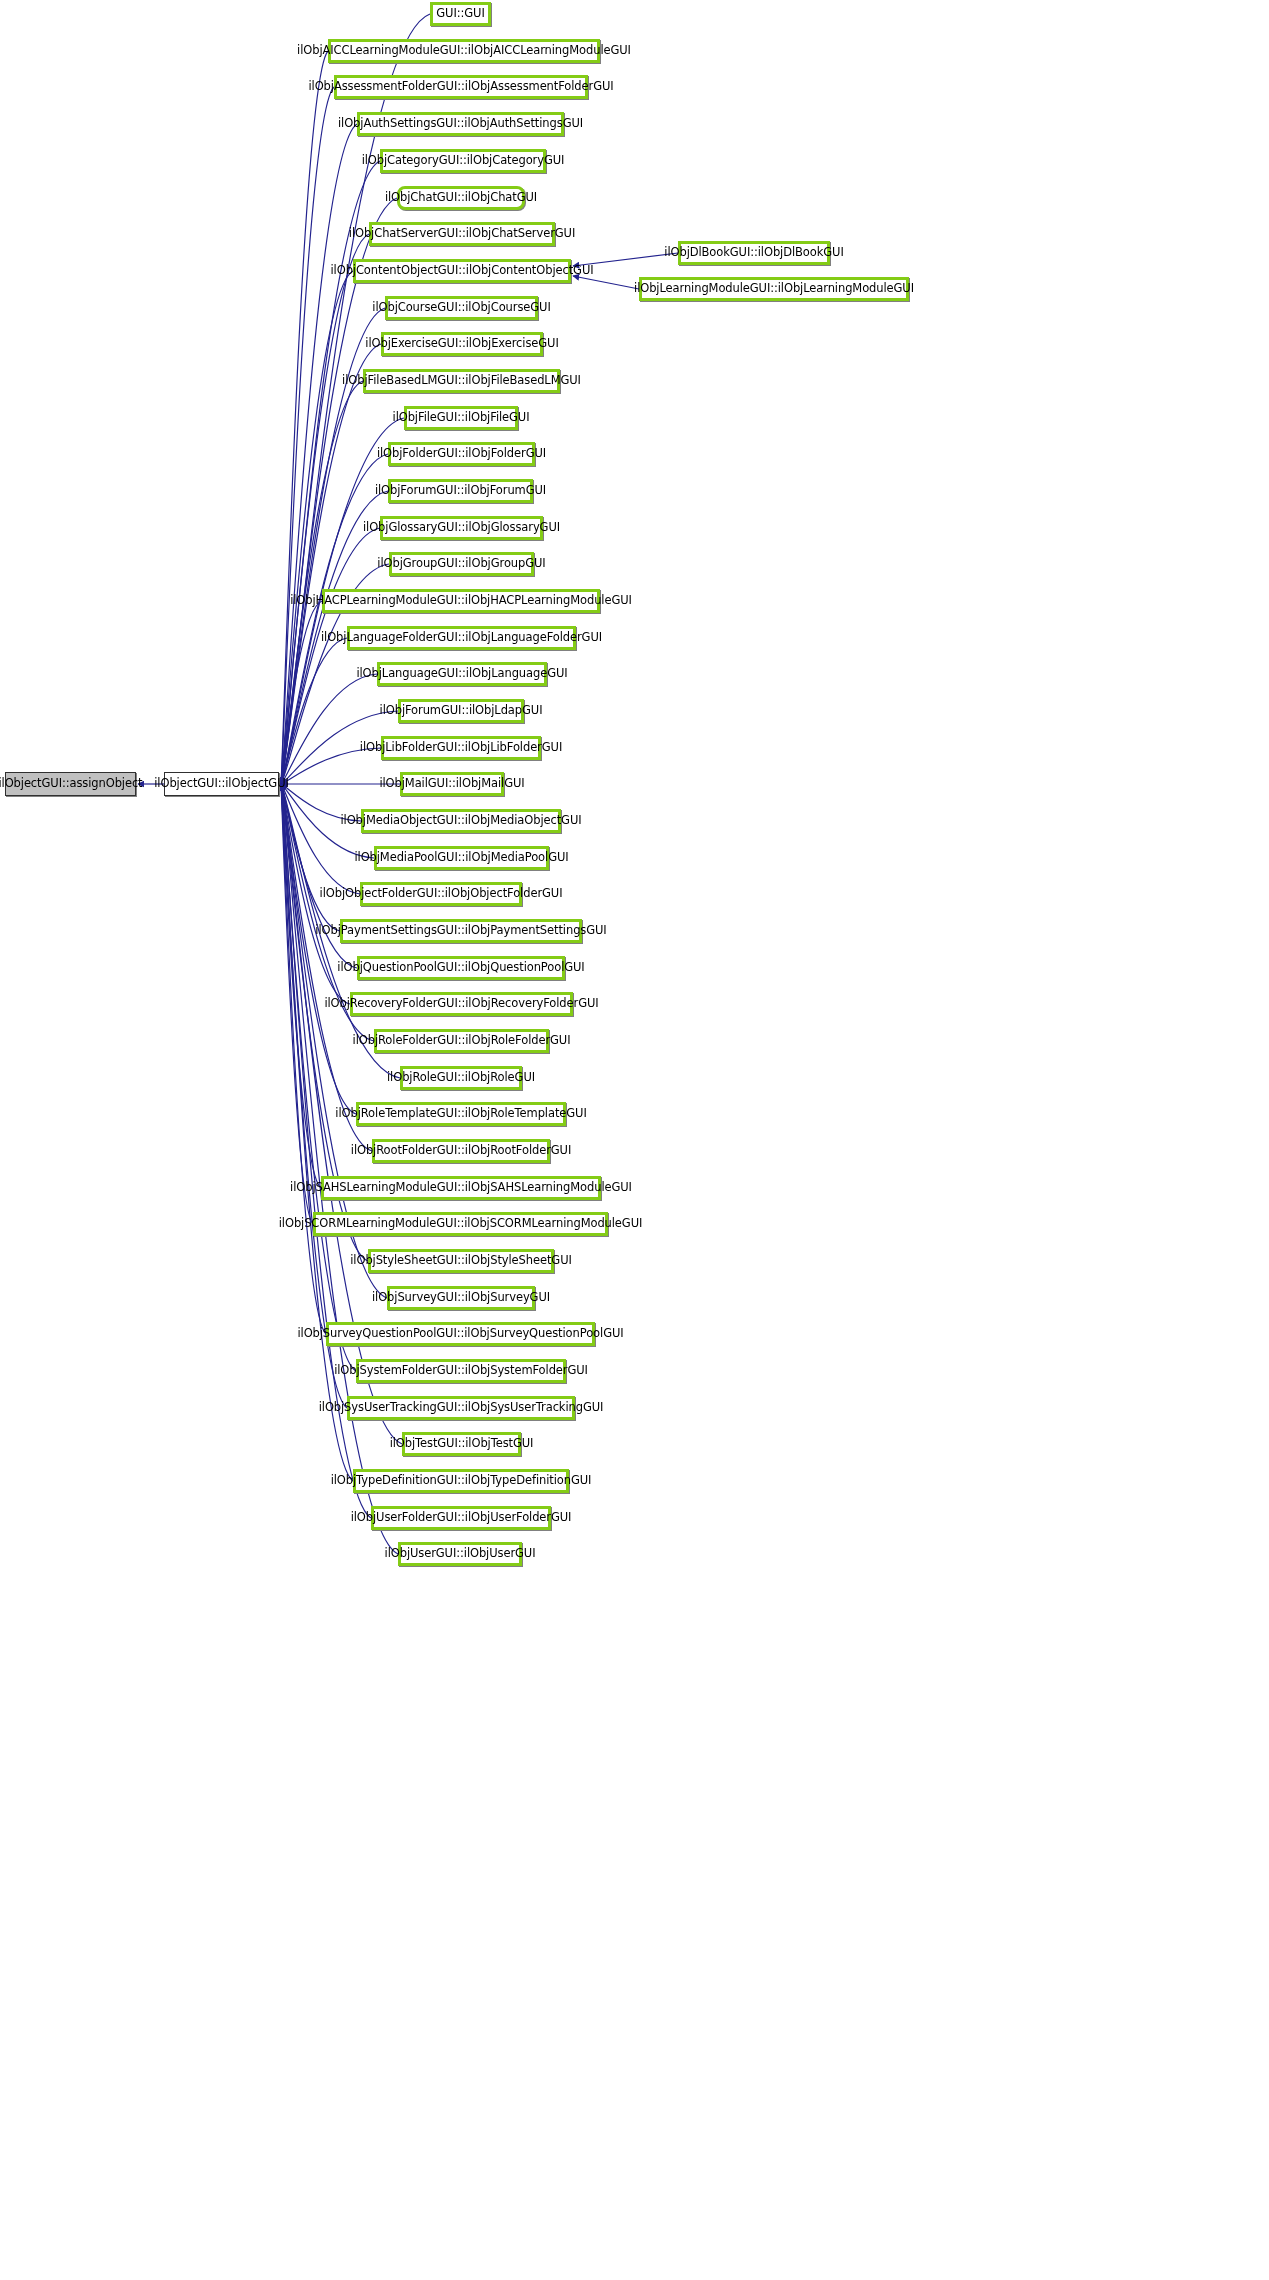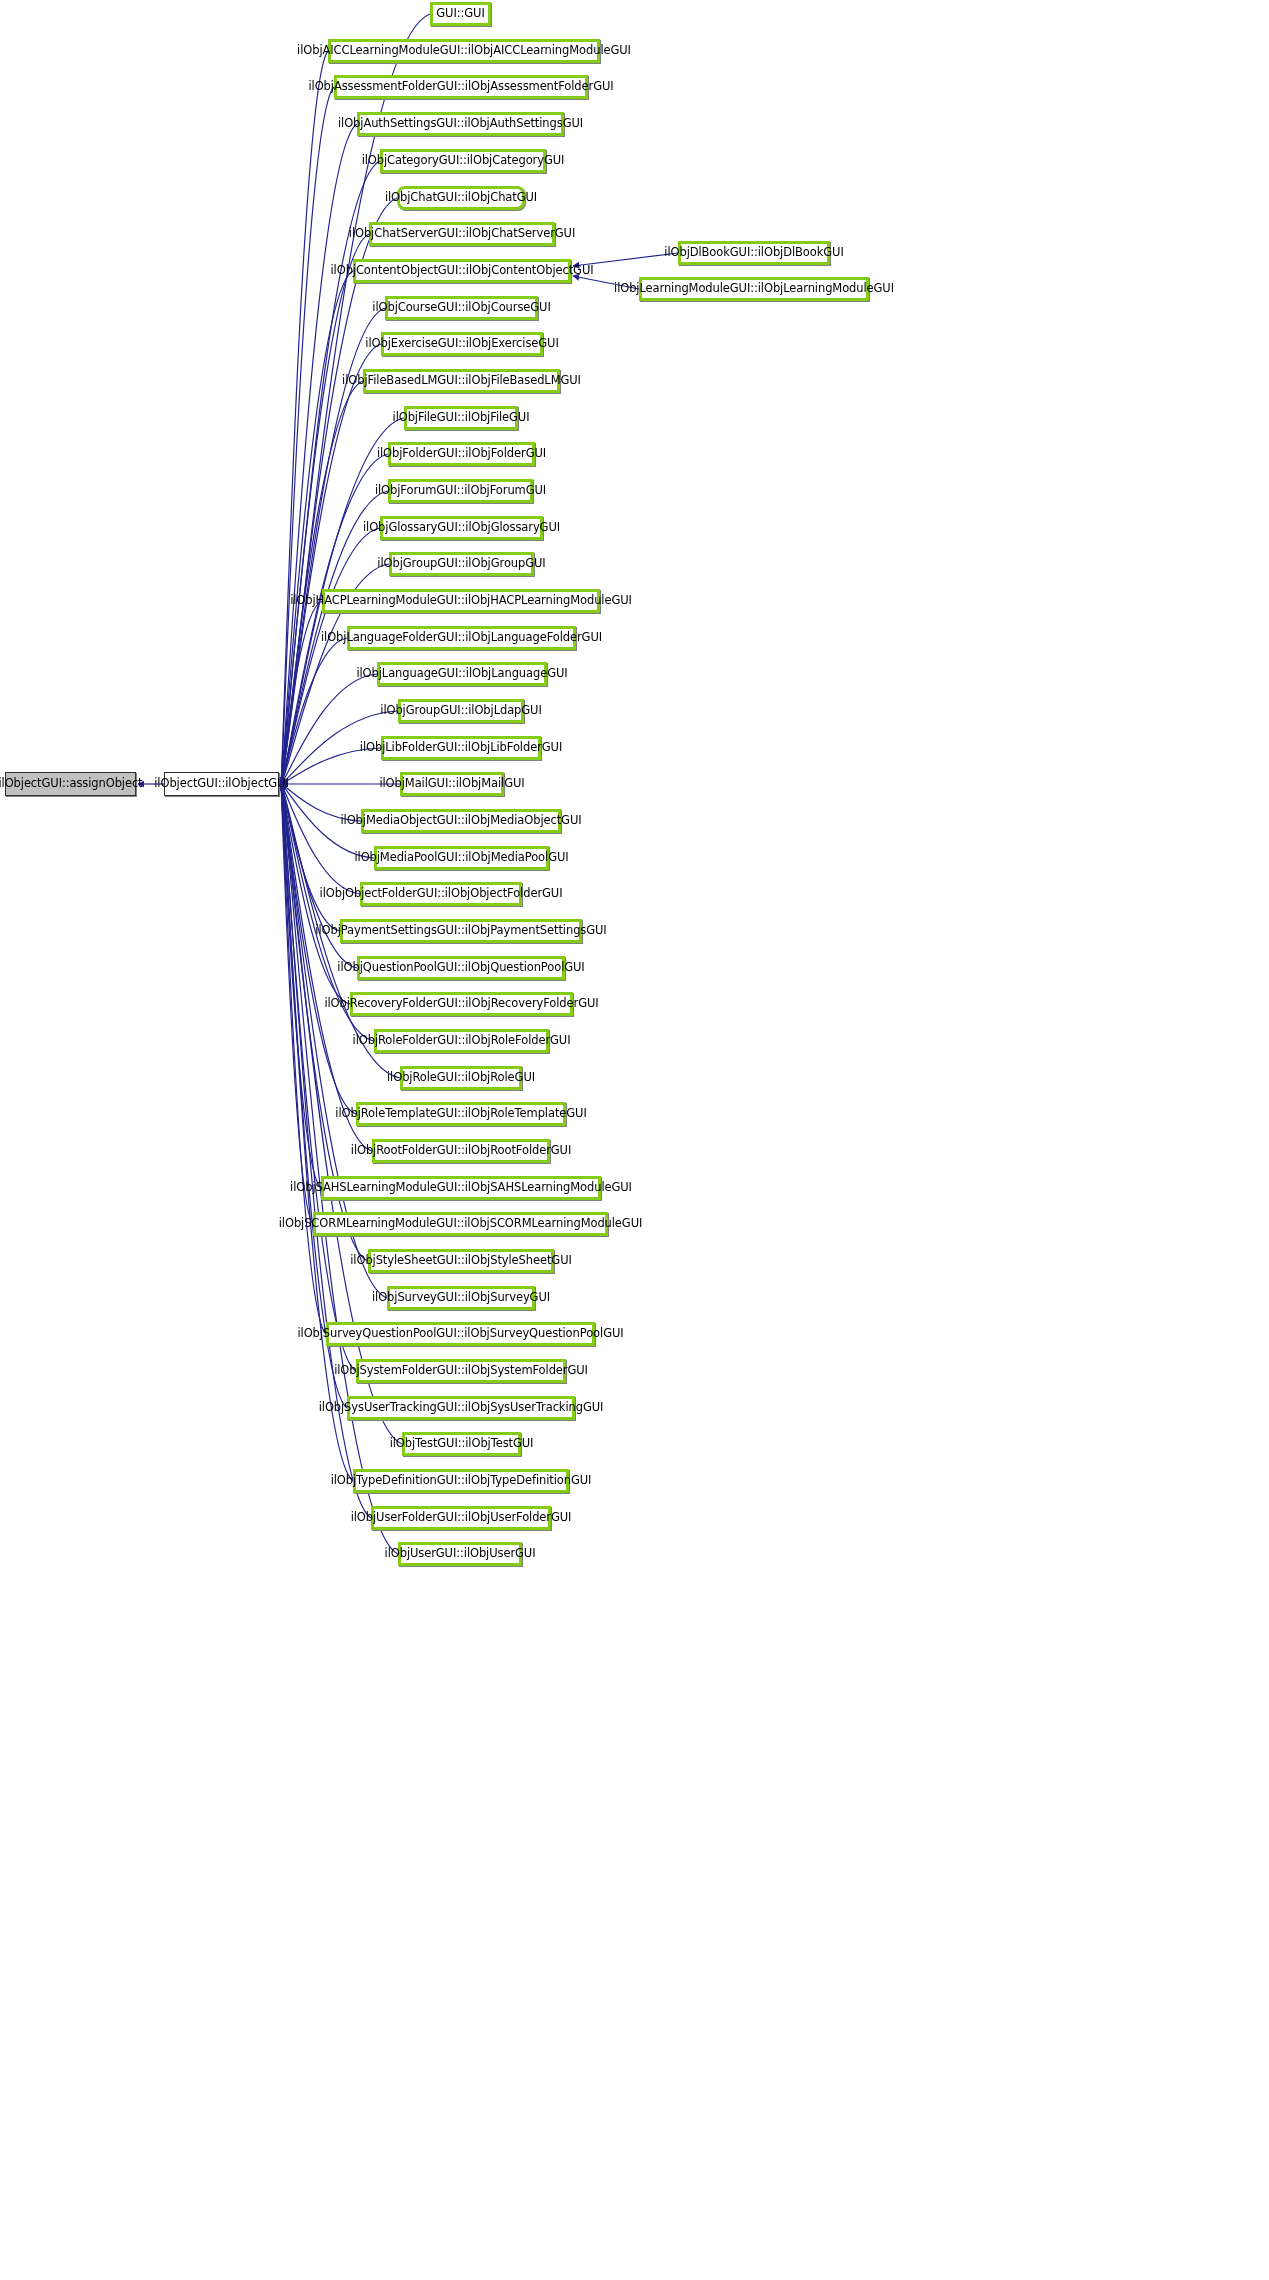"ilObjLearningModuleGUI::ilObjLearningMod" div.node { width: 230px -> 270px }
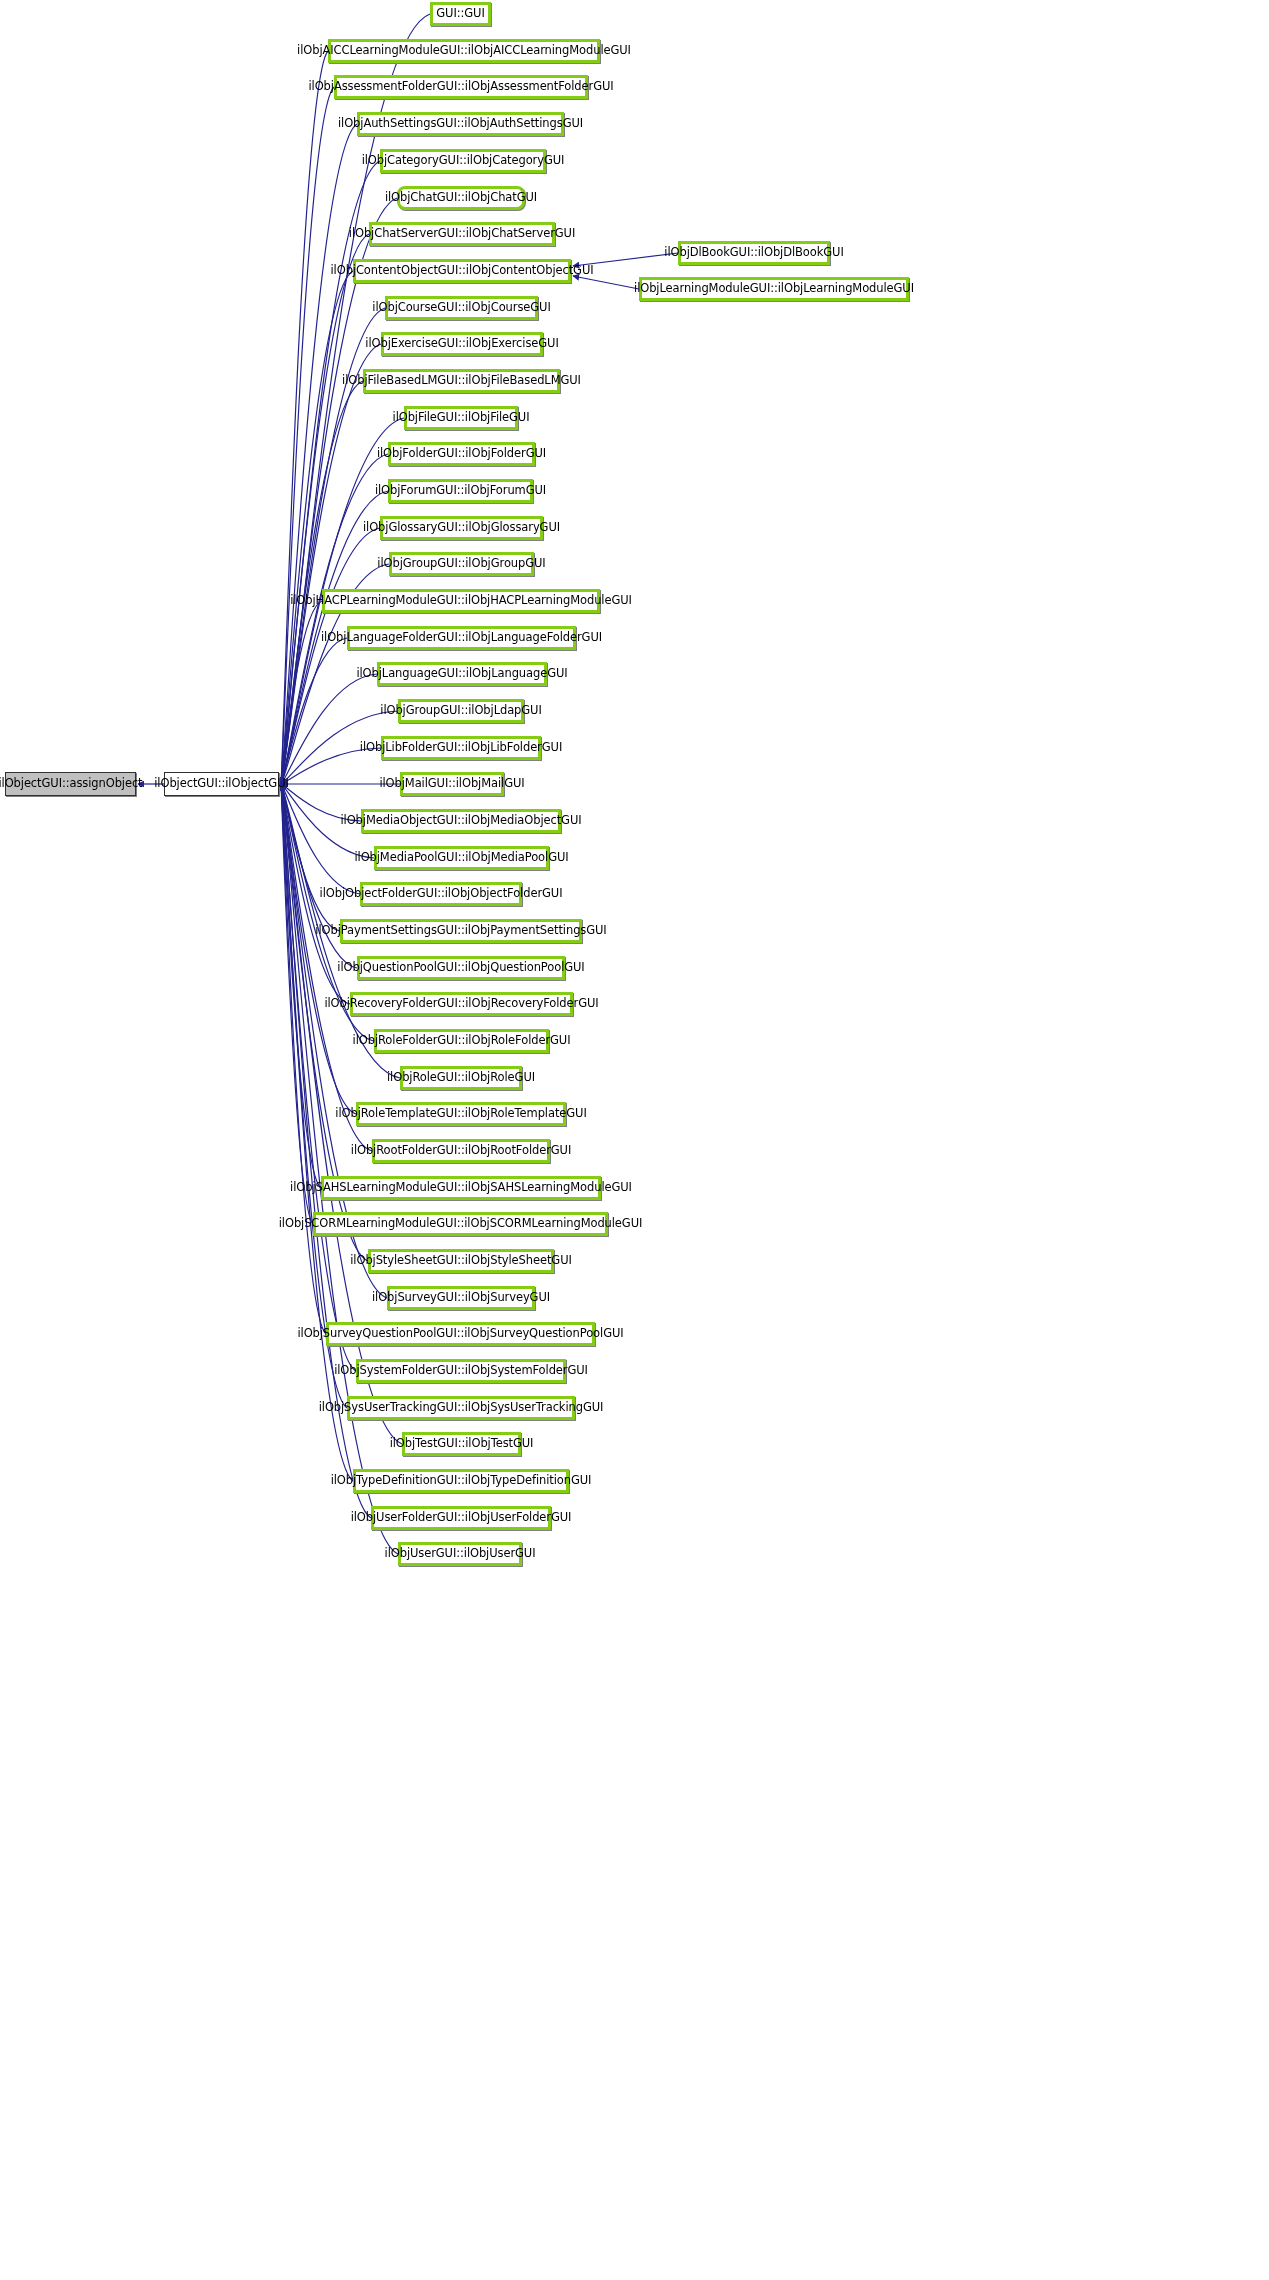"ilObjGroupGUI::ilObjLdapGUI" span.node-label { text: ilObjGroupGUI::ilObjLdapGUI -> ilObjForumGUI::ilObjLdapGUI }
